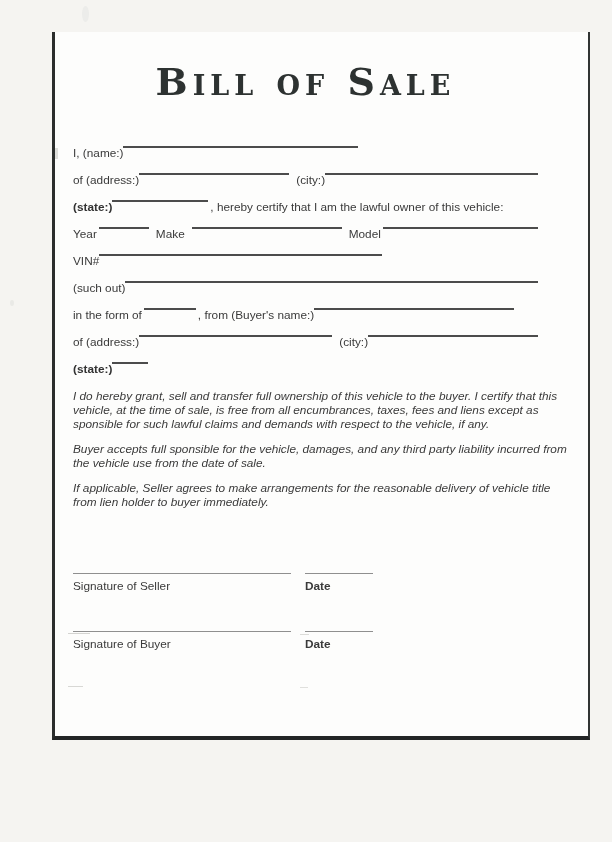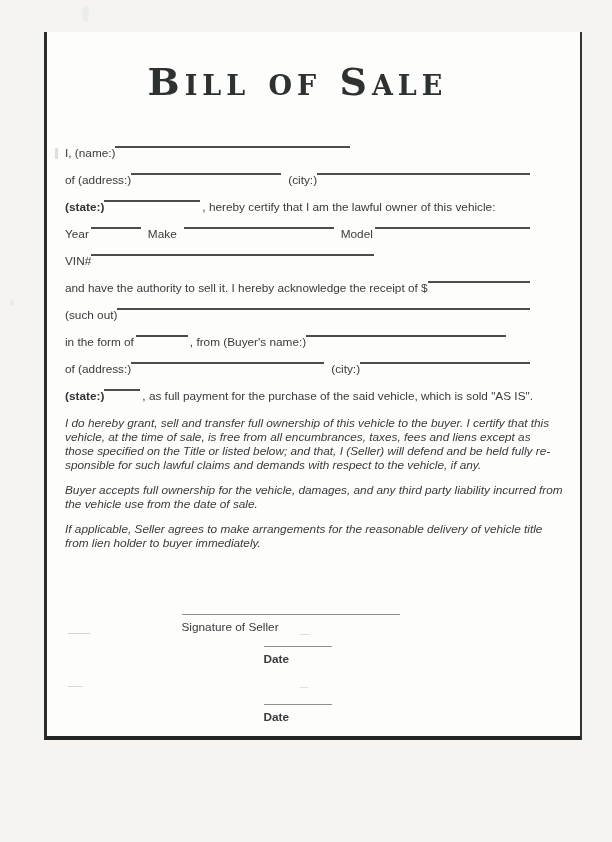"Bill of Sale" .form-box { left: 44px -> 52px }
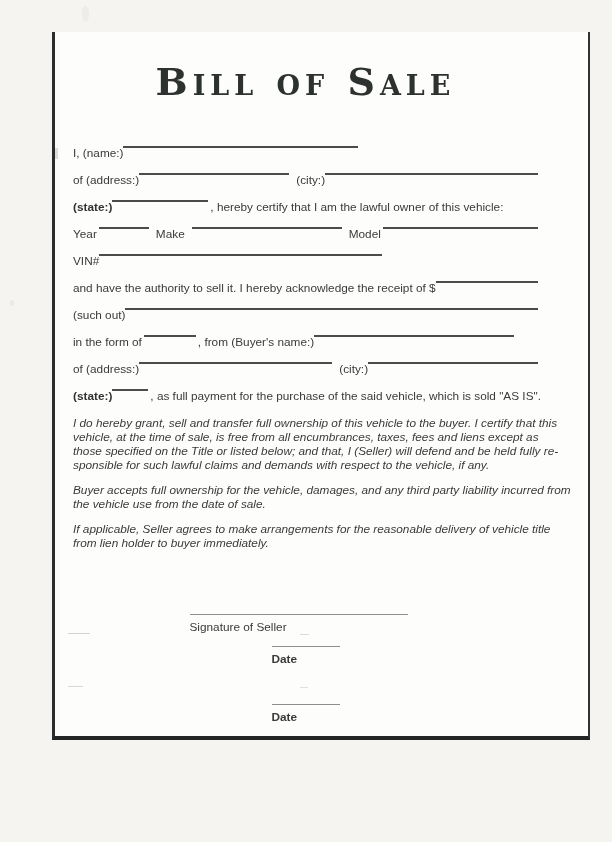"and have the authority to" div.row { html: <div> <span>and have the authority to sell it. I hereby acknowledge the receipt of $</span> <span></span> </div> -> none }
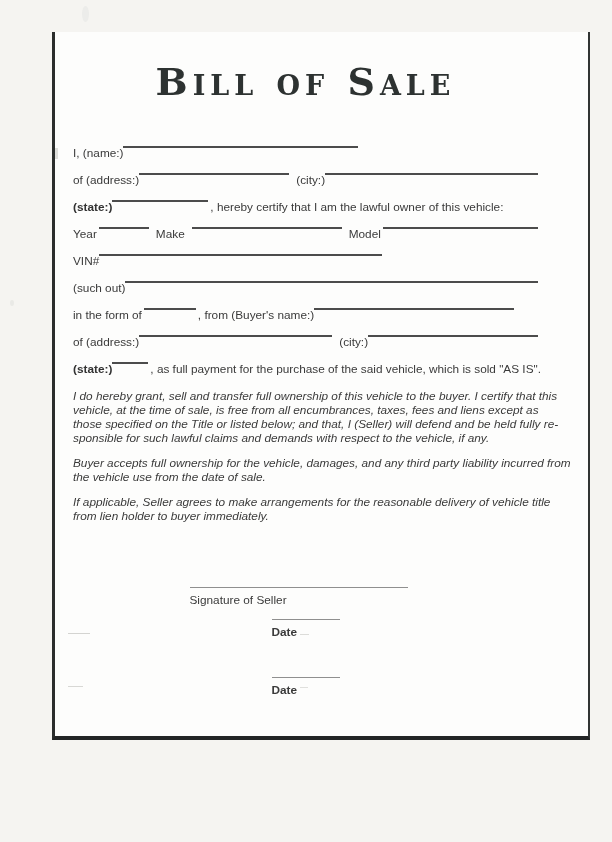", as full payment for" span.lbl { html: <span>, as full payment for the purchase of the said vehicle, which is sold "AS IS".</span> -> none }
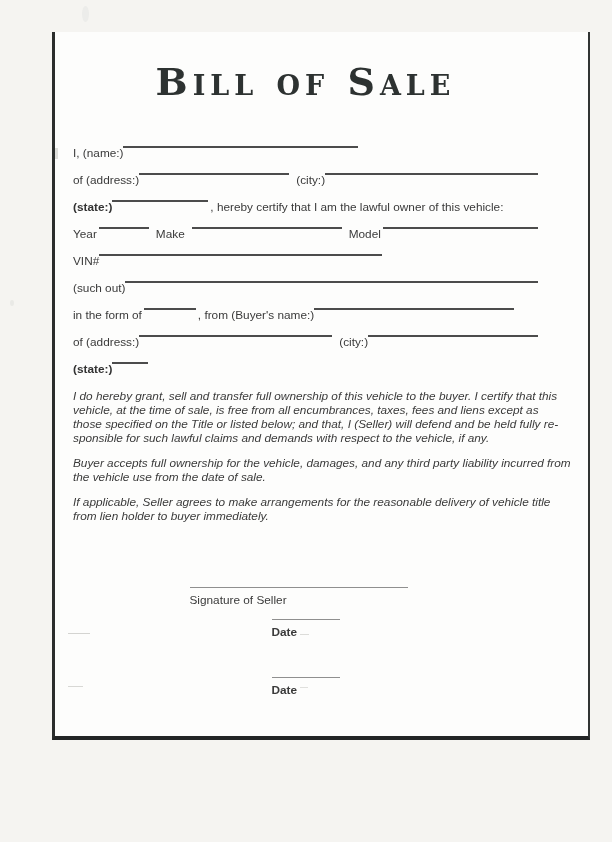"those specified on the Title" div.clause-line { html: <div>those specified on the Title or listed below; and that, I (Seller) will defend and be held fully re-</div> -> none }
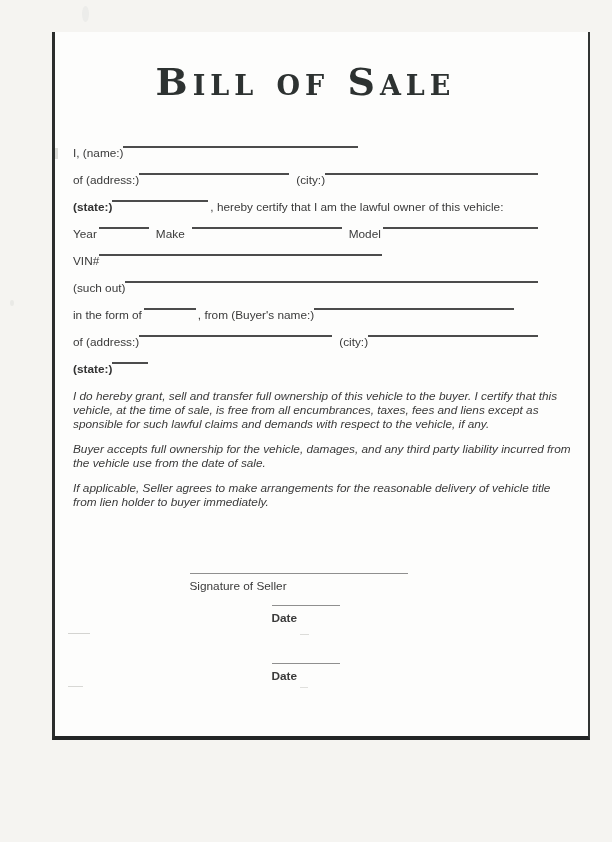"Buyer accepts full ownership for" div.clause-line { text: ownership -> sponsible }
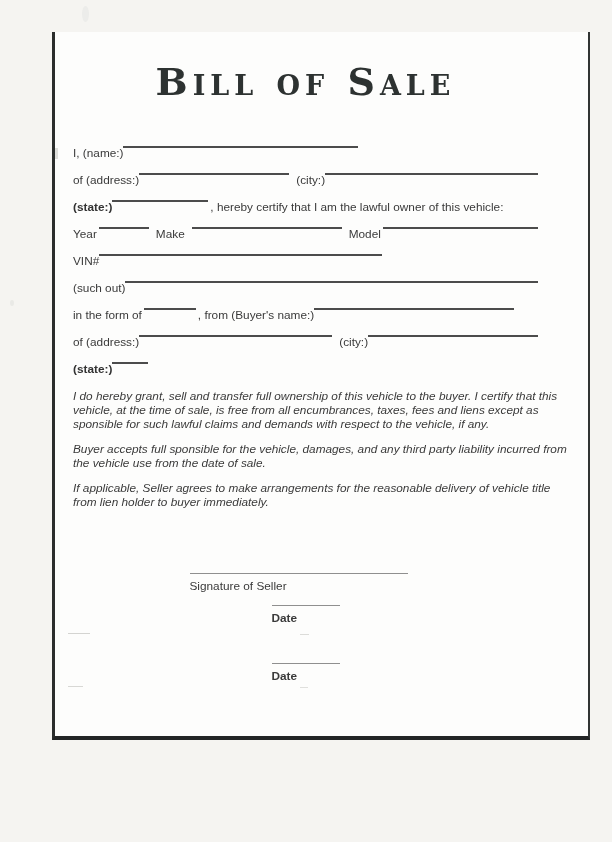"Signature of Seller" .sig-row { align-items: center -> flex-end; flex-direction: column -> none }
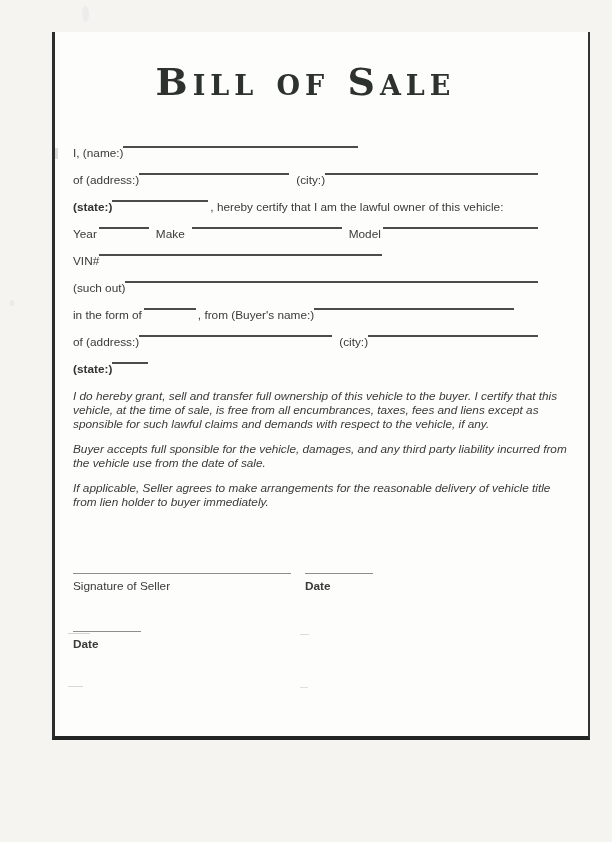"Signature of Buyer" div.sig-col { html: none -> <div> <div></div> <div>Signature of Buyer</div> </div> }
